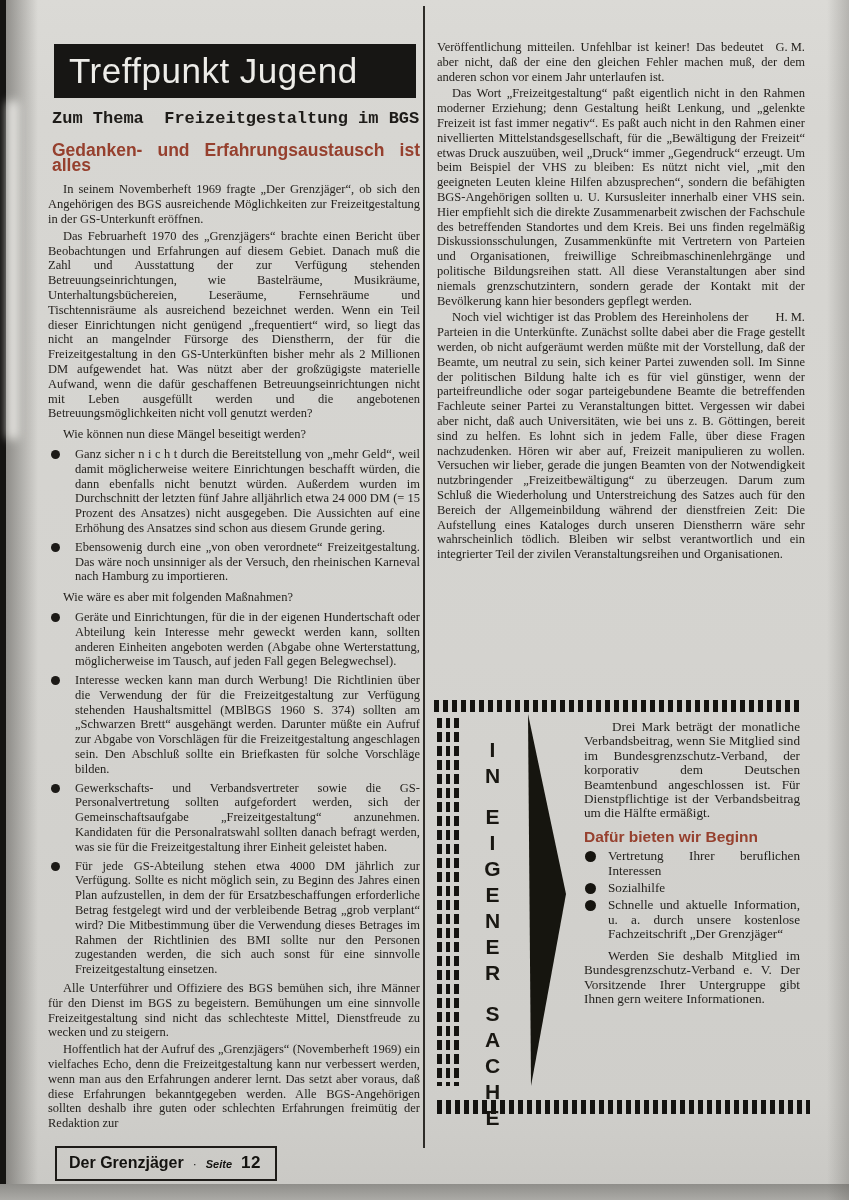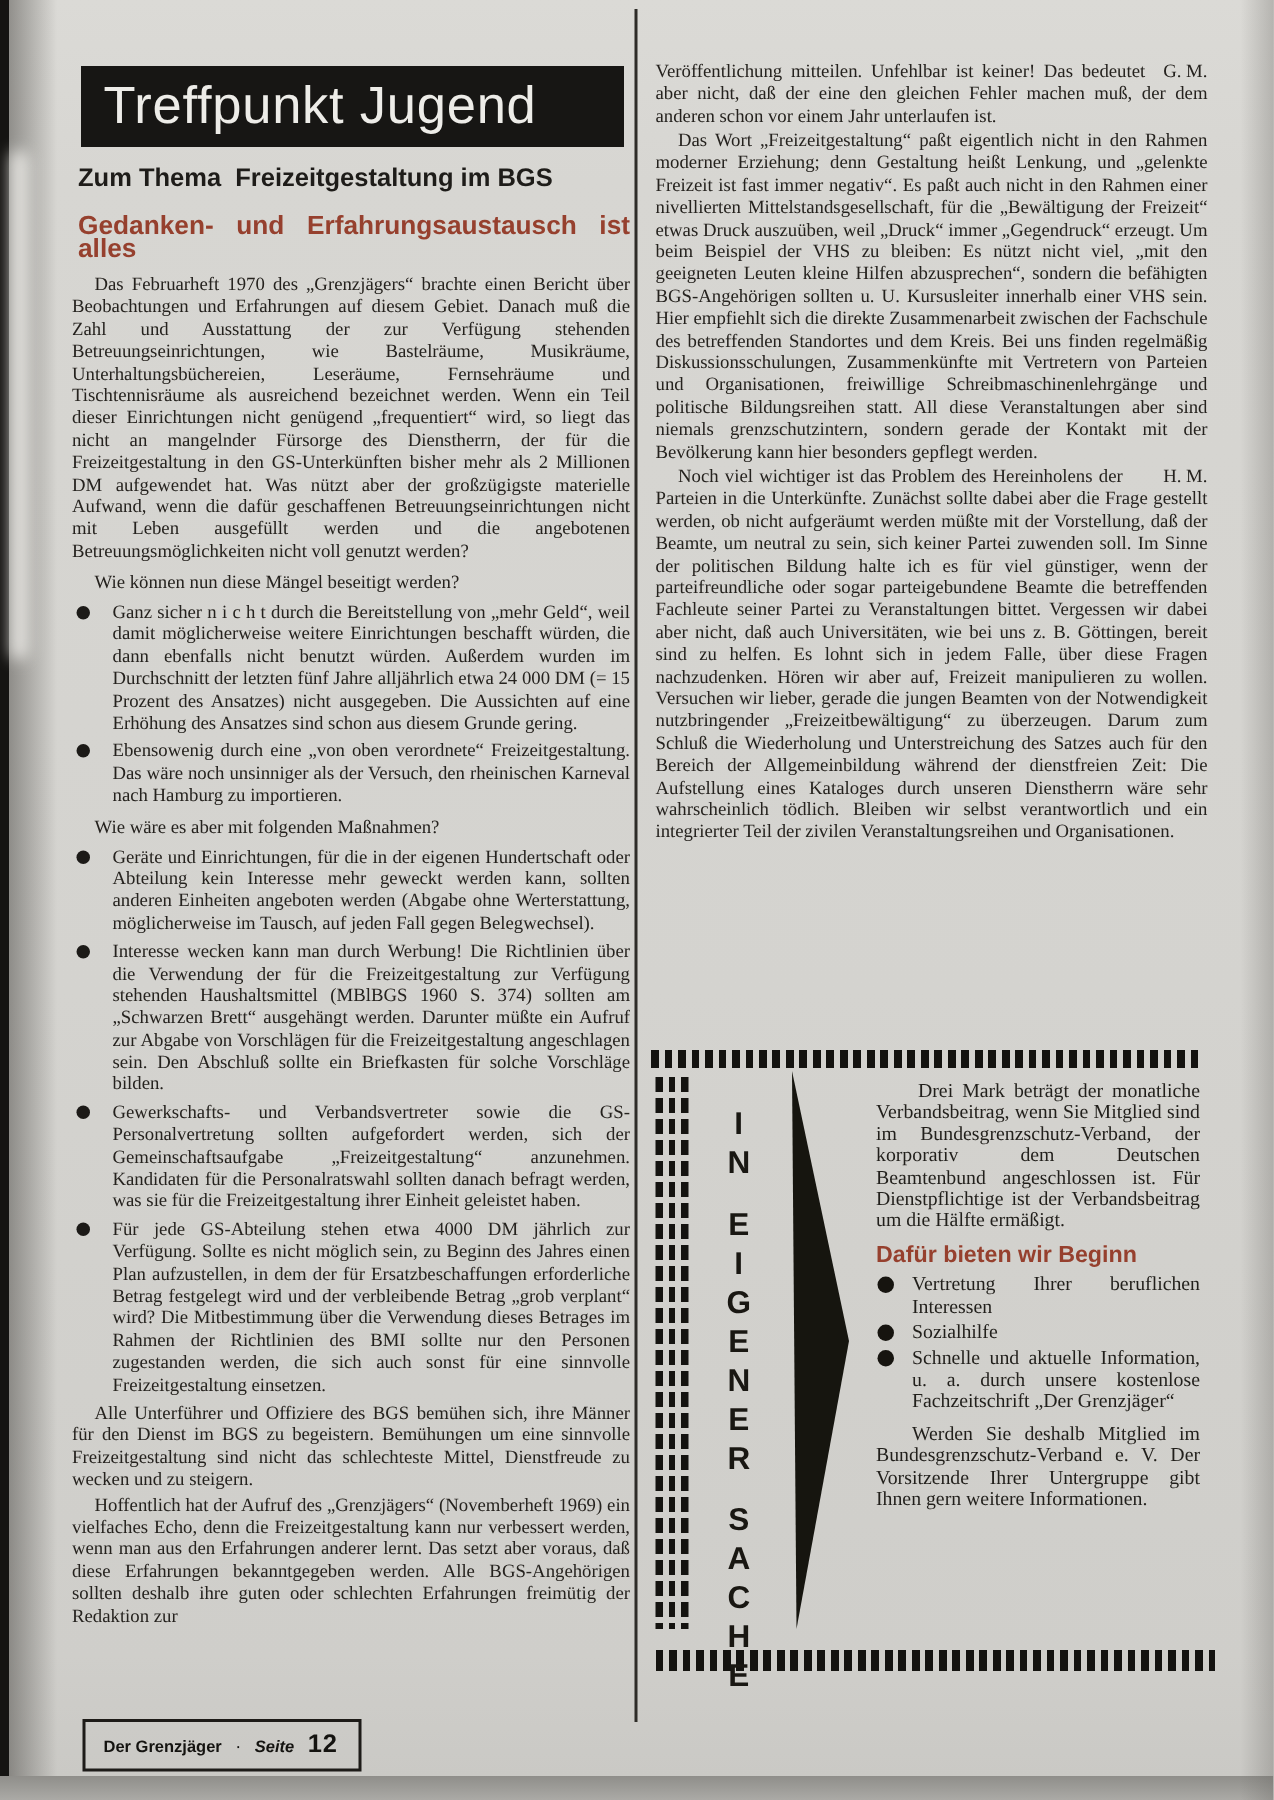"Zum Thema Freizeitgestaltung im BGS" .topic { font-family: Liberation Sans, sans-serif -> Liberation Mono, monospace }
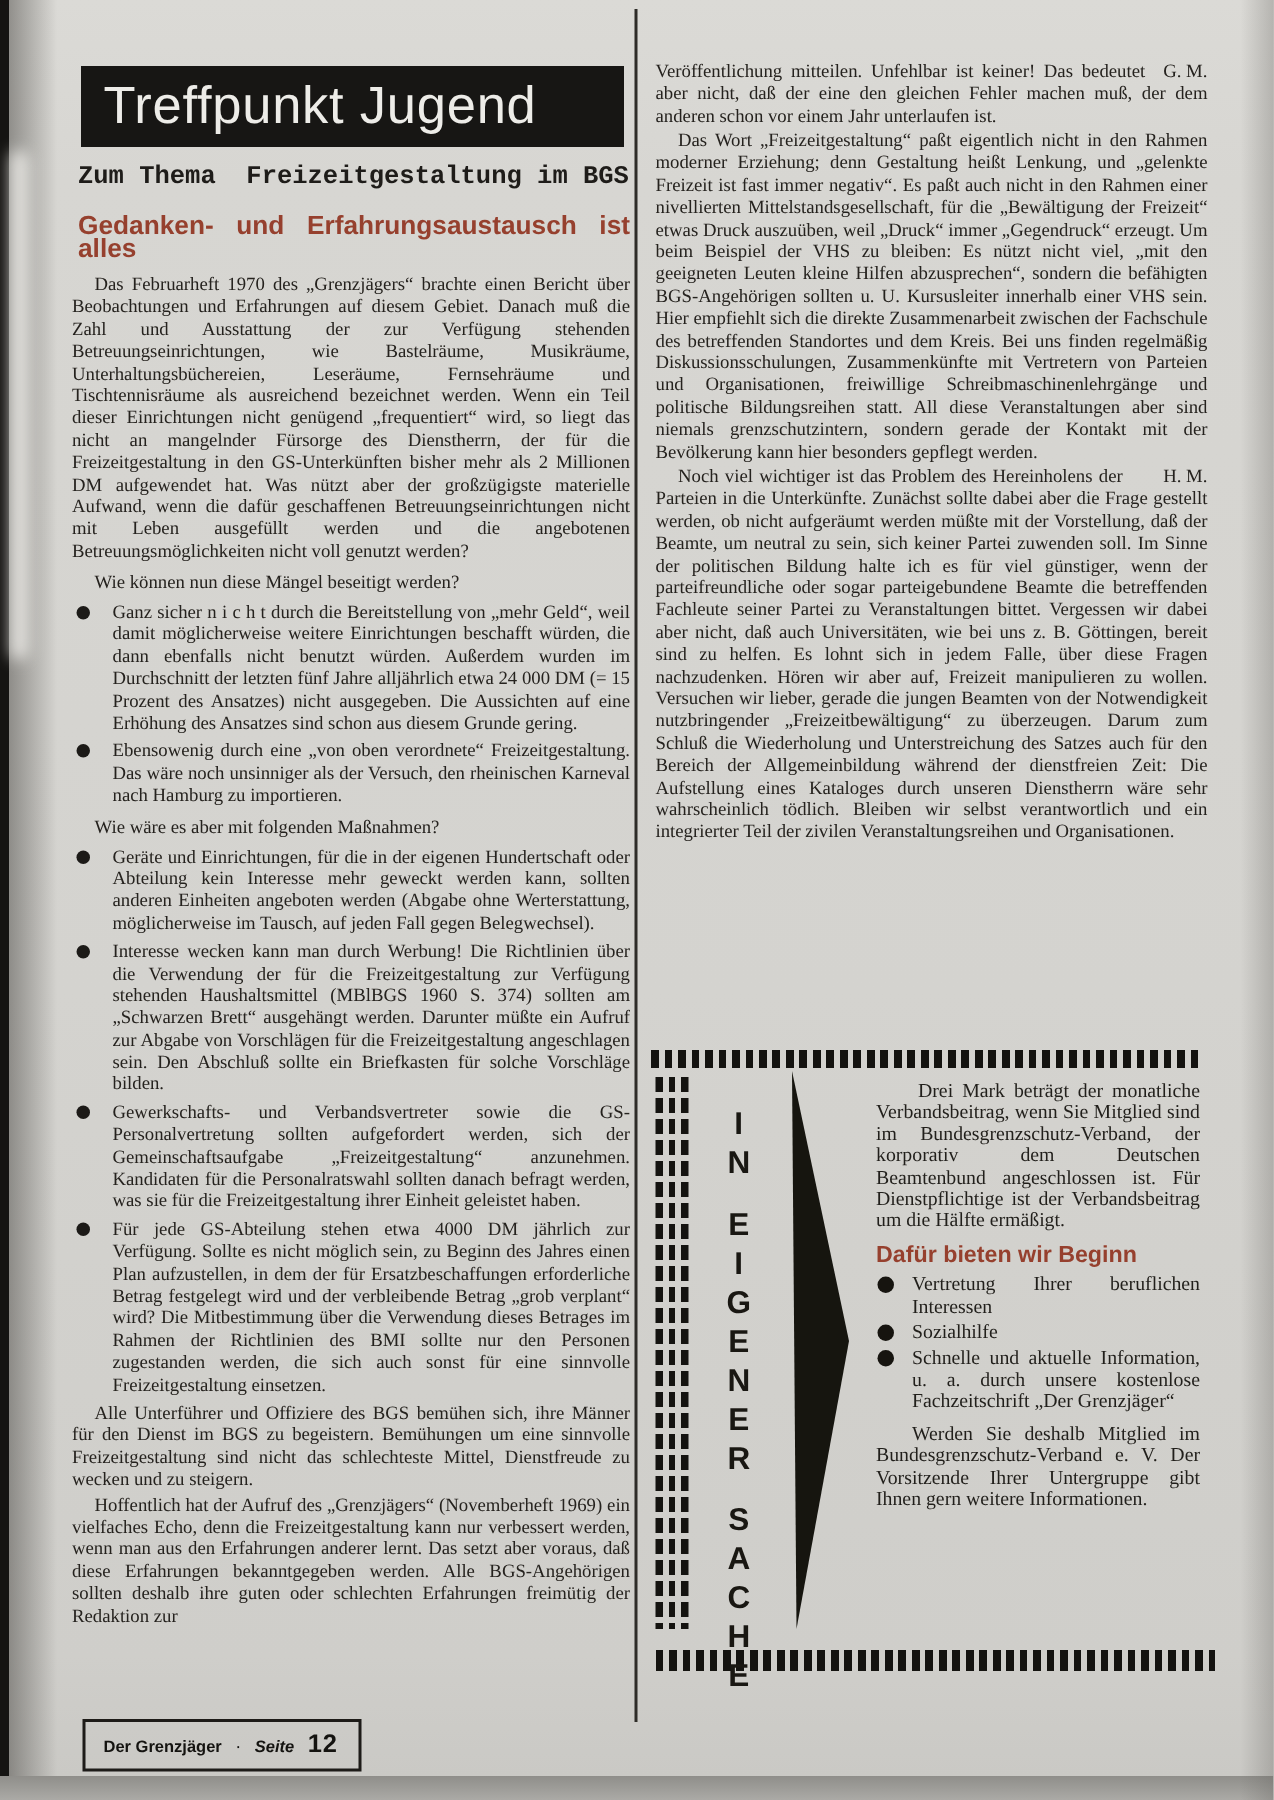"In seinem Novemberheft 1969 fragte" p.ind { html: none -> <p>In seinem Novemberheft 1969 fragte „Der Grenzjäger“, ob sich den Angehörigen des BGS ausreichende Möglichkeiten zur Freizeitgestaltung in der GS-Unterkunft eröffnen.</p> }
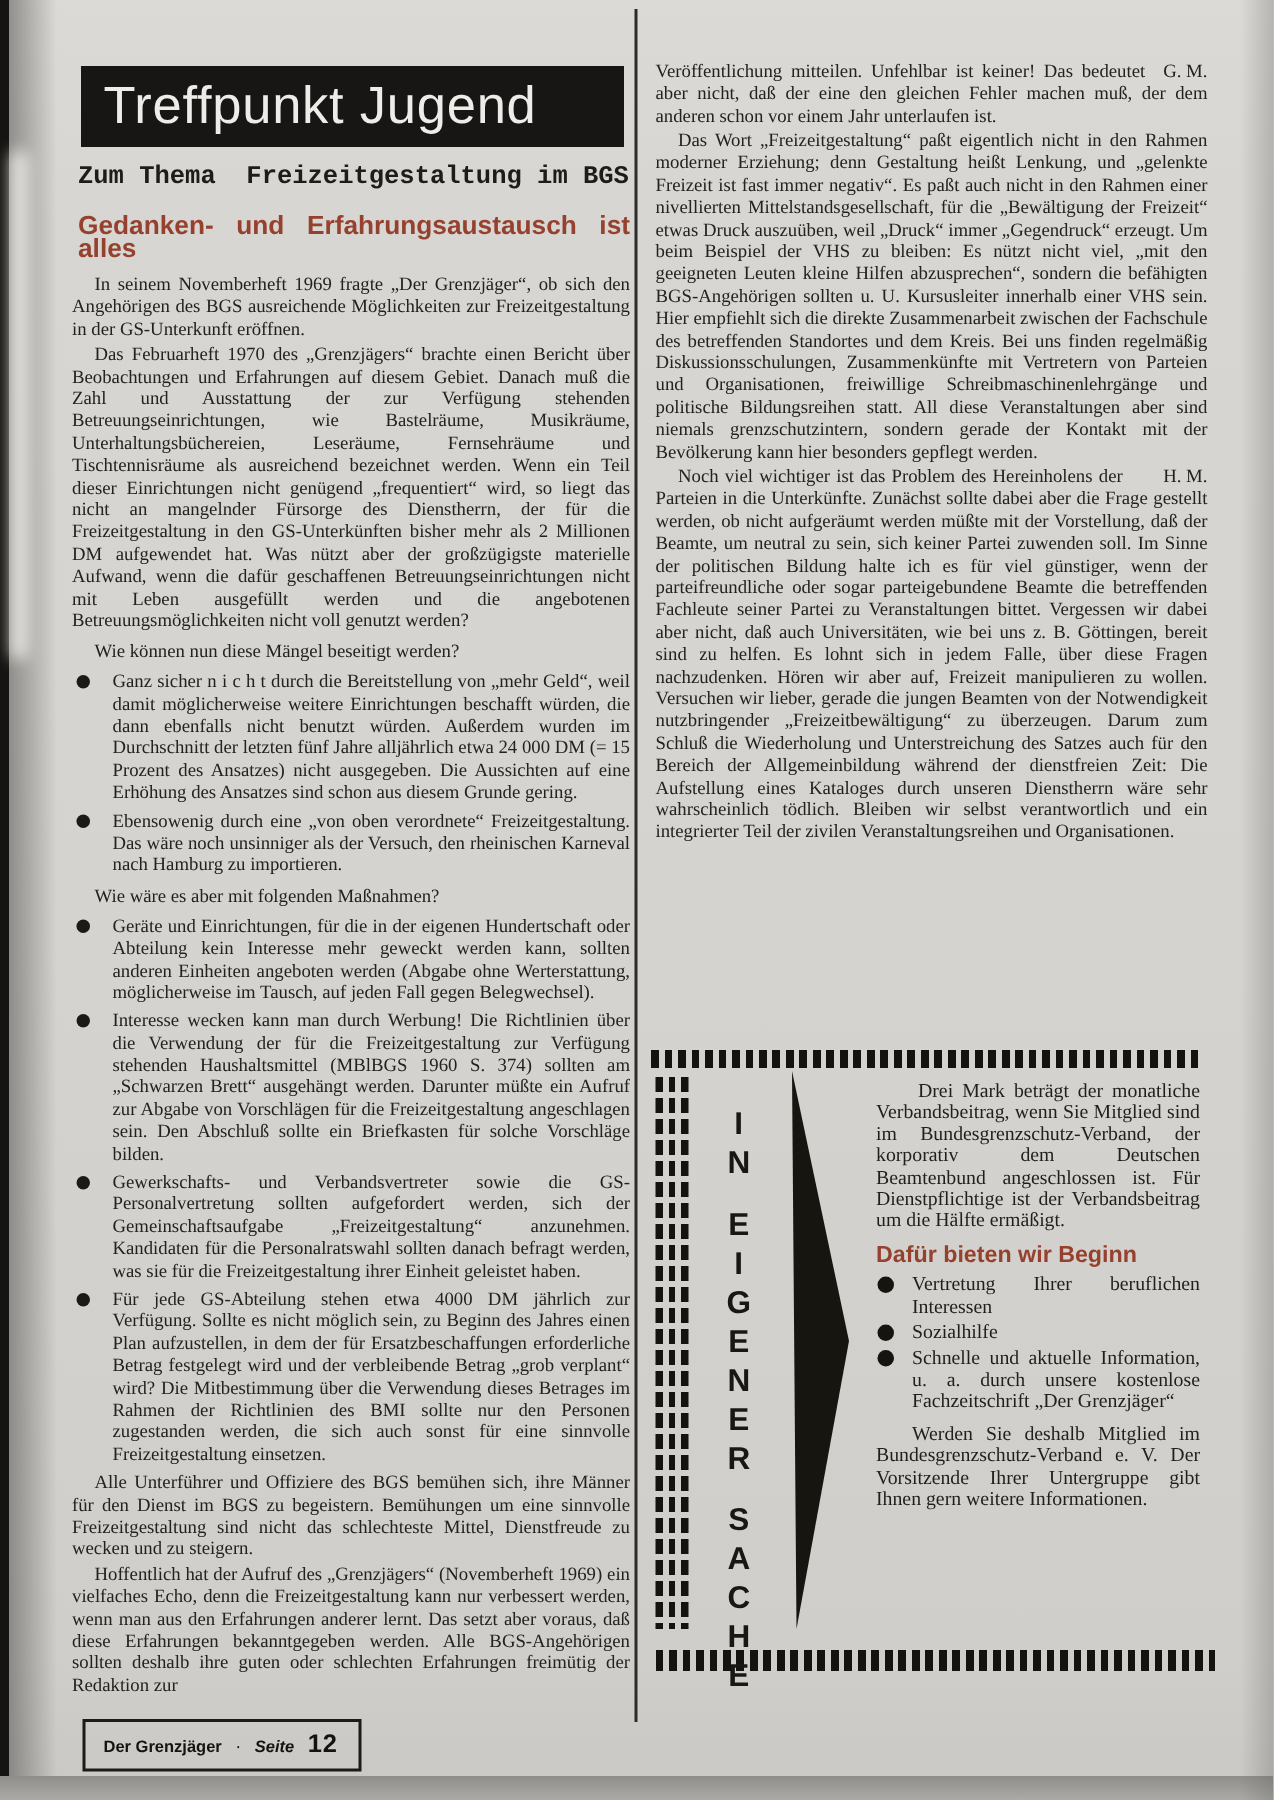"Der Grenzjäger" .f-mag { font-size: 11px -> 16px }
